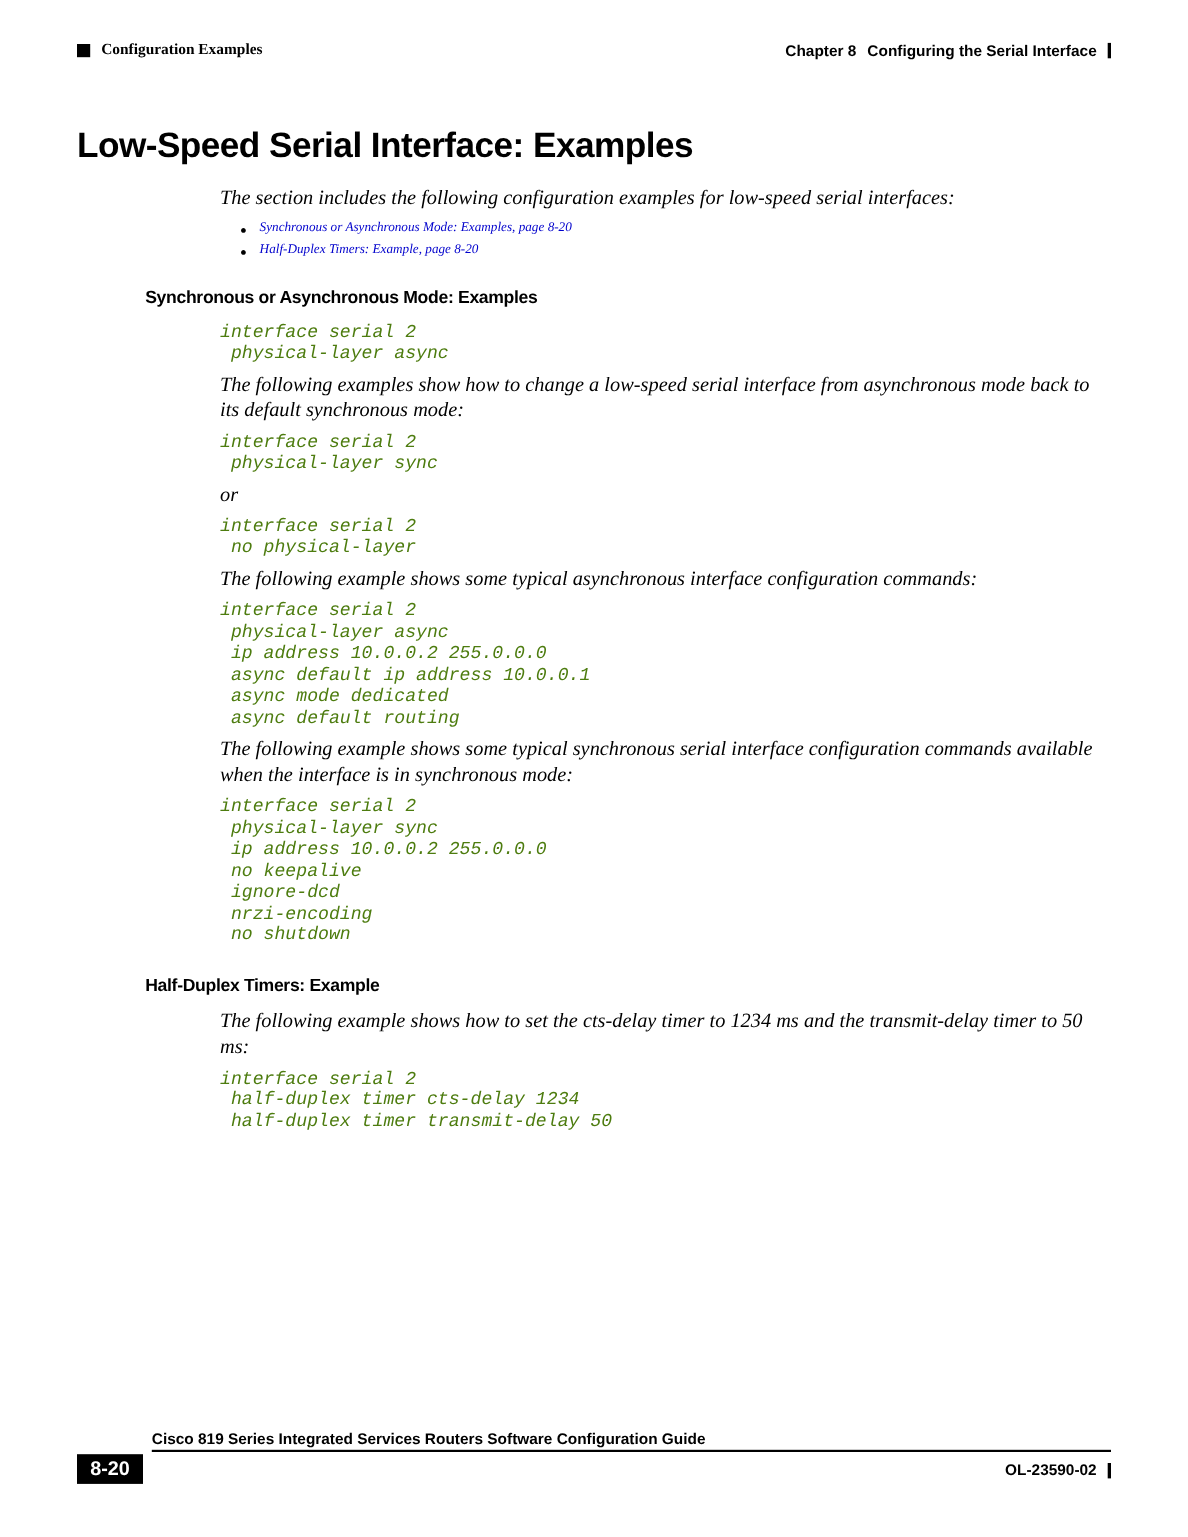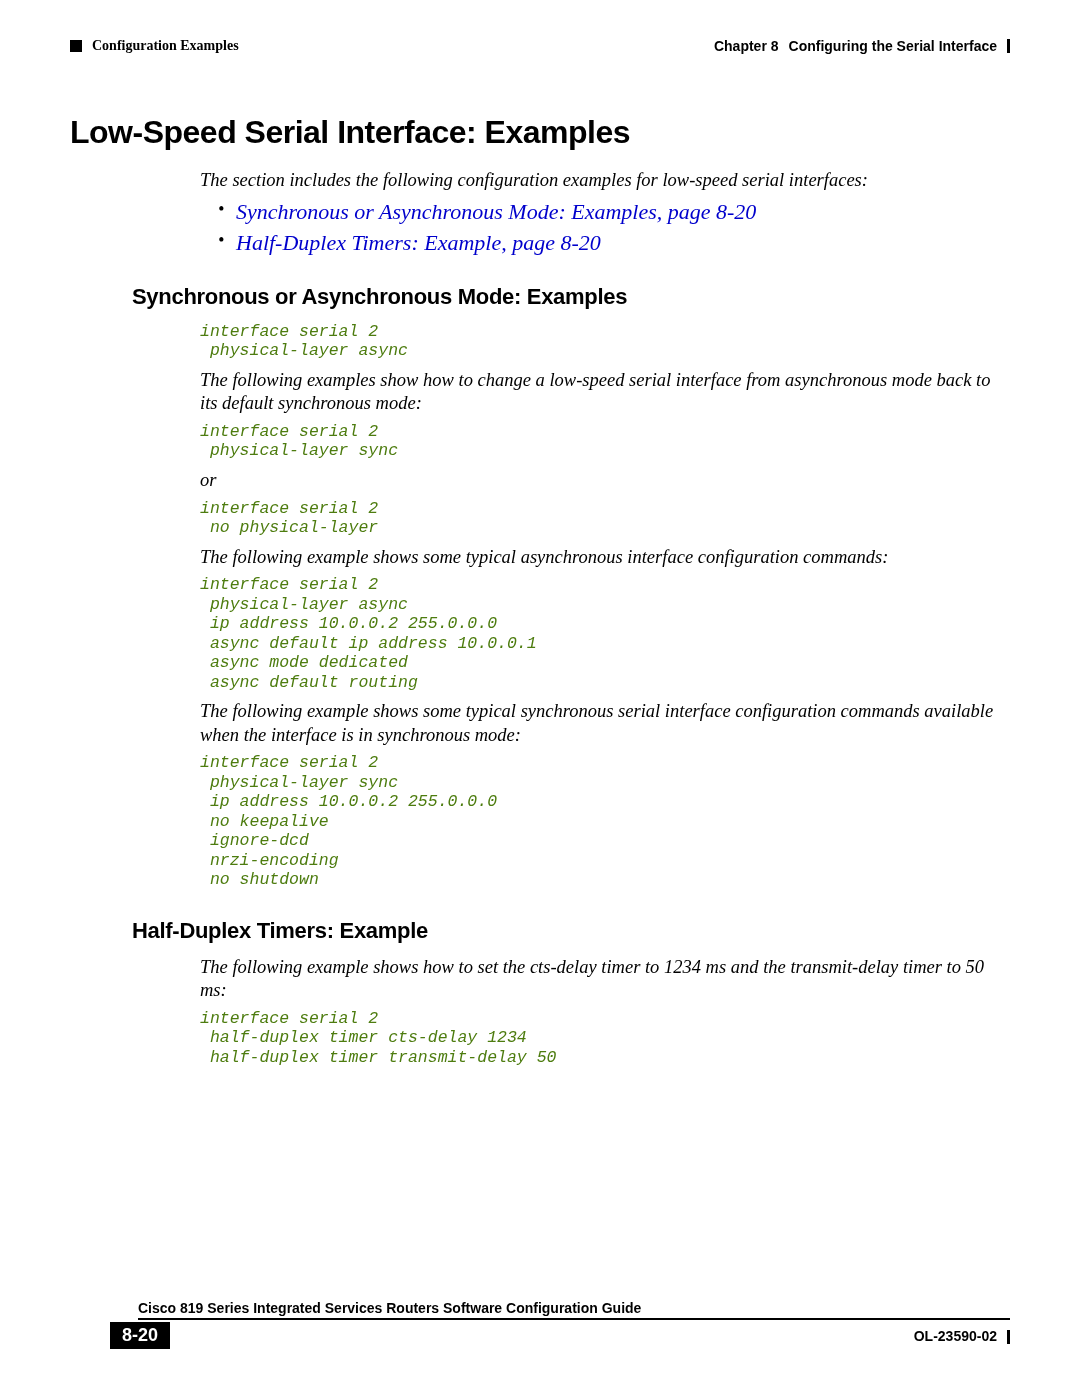"Synchronous or Asynchronous Mode: Examples, page" ul.links li { font-size: 22px -> 12px }
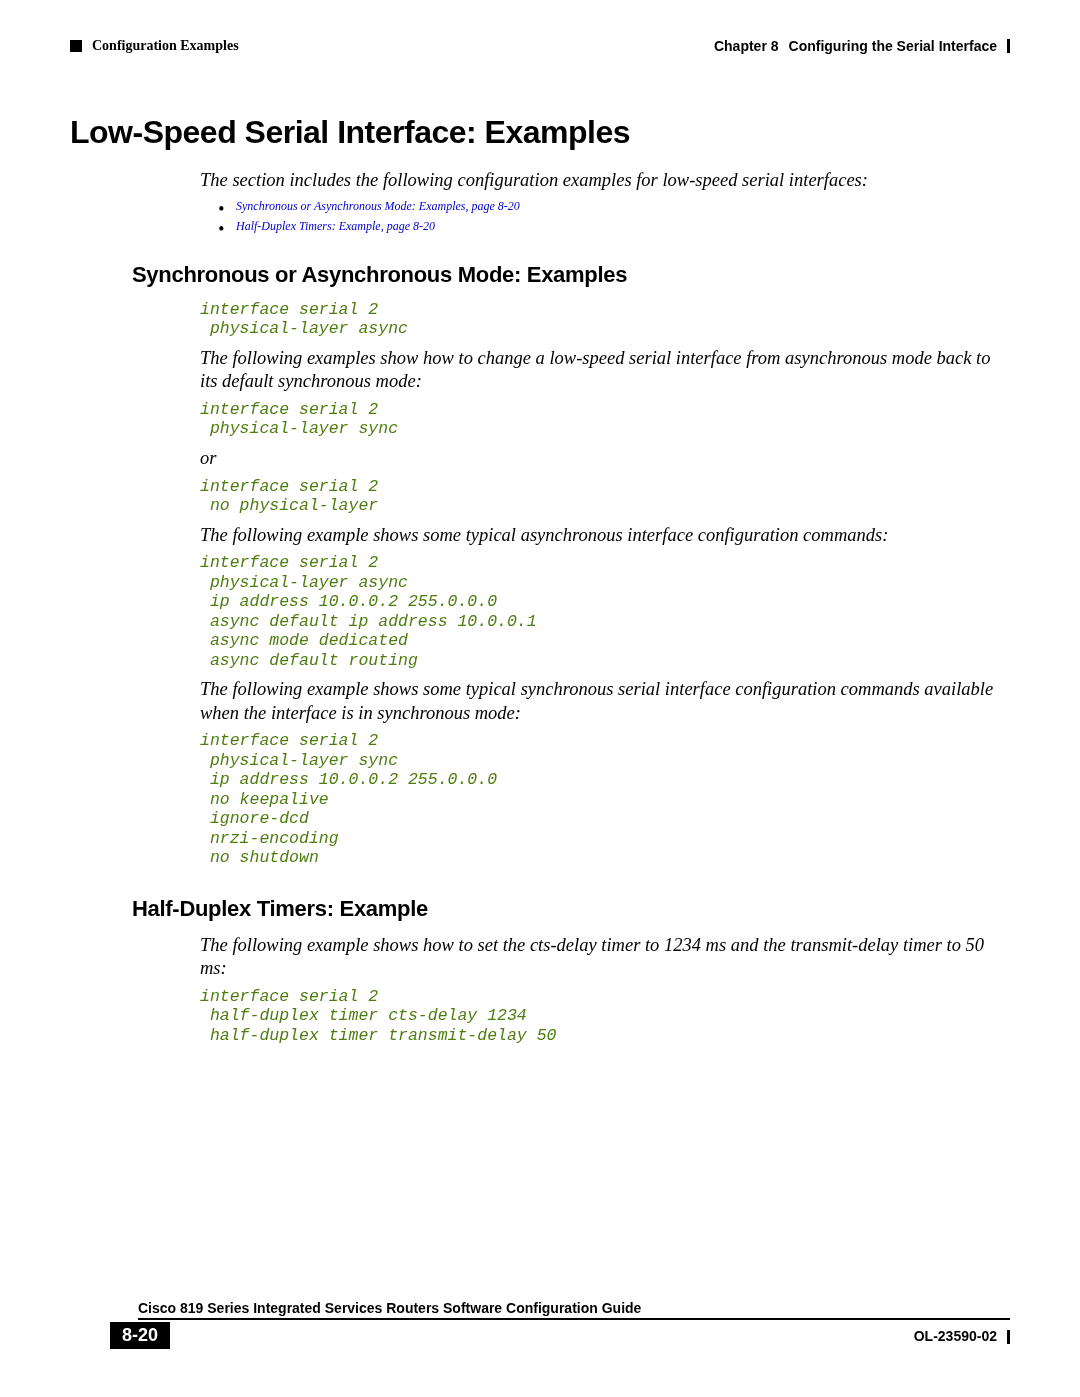"Synchronous or Asynchronous Mode: Examples" h2 { font-size: 22px -> 16px }
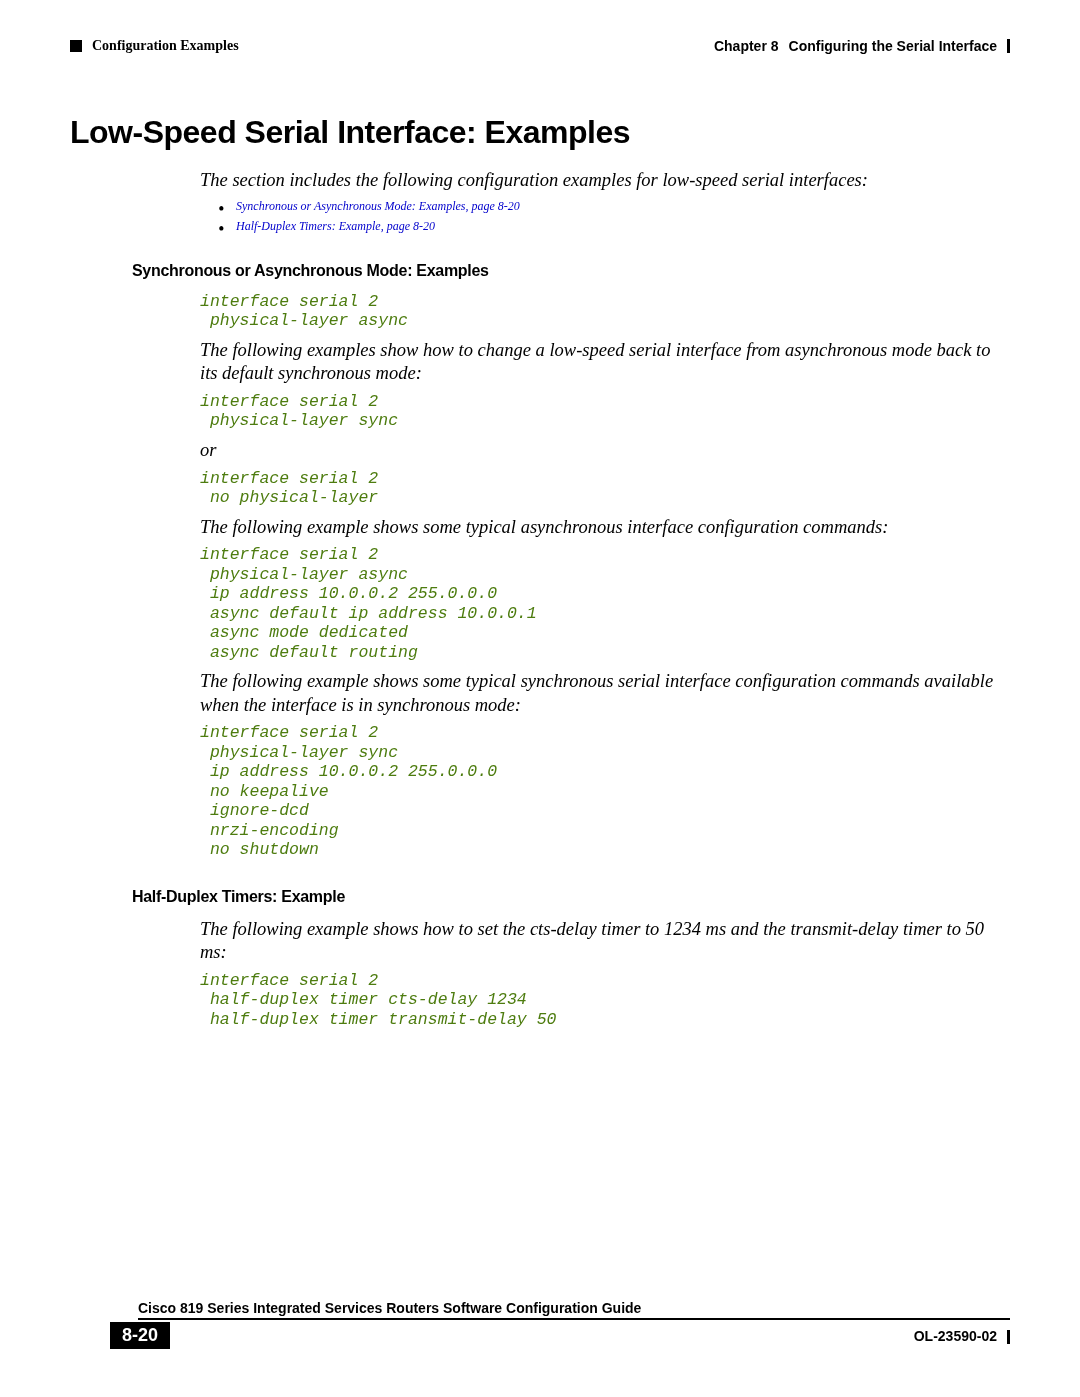"8-20" .page-num-box { margin-left: 40px -> none }
